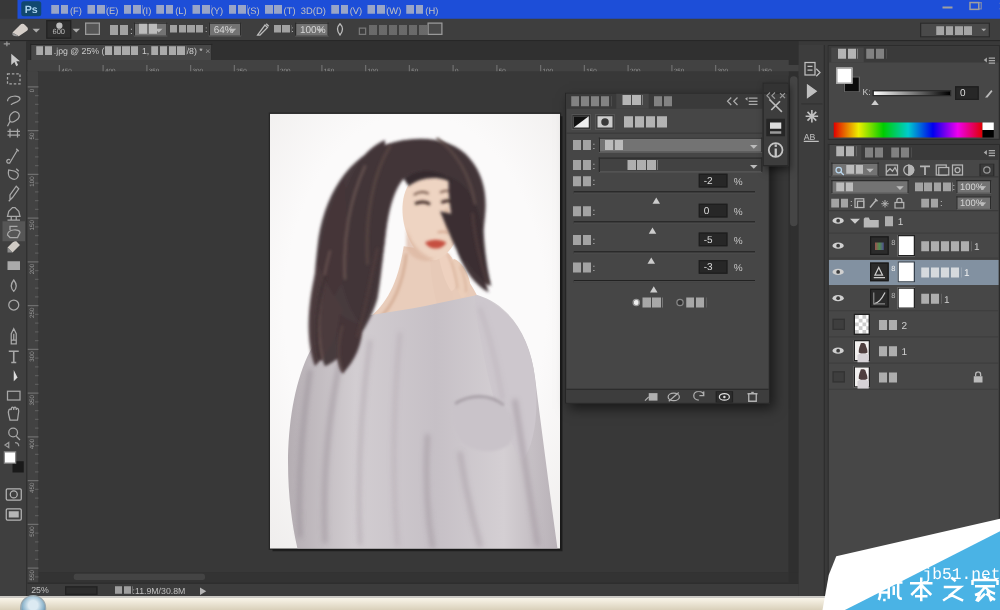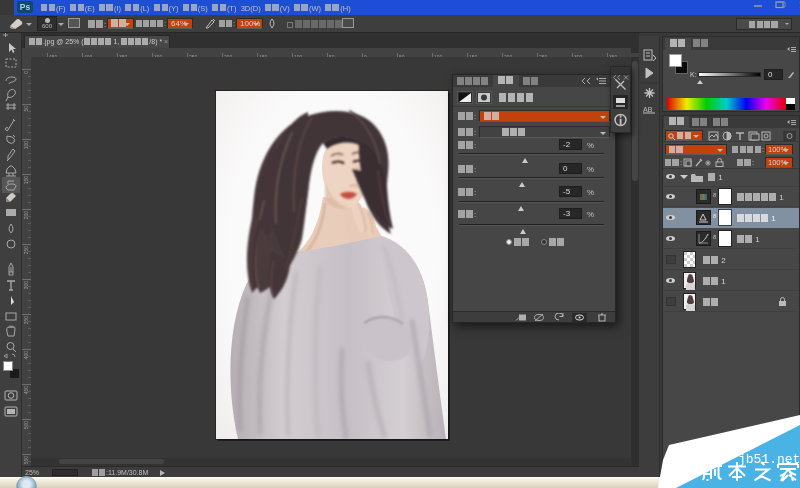"64%" .dd { background: #c2410c -> #737373 }
